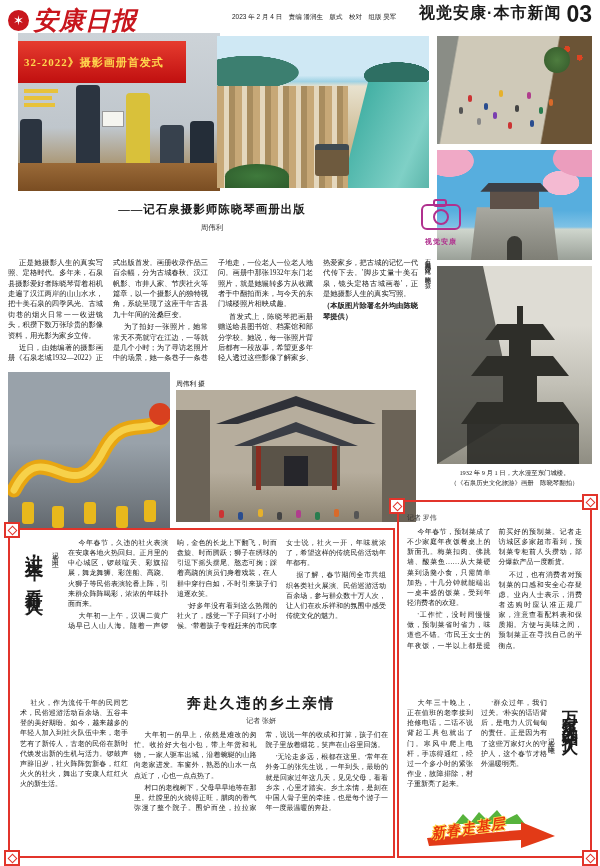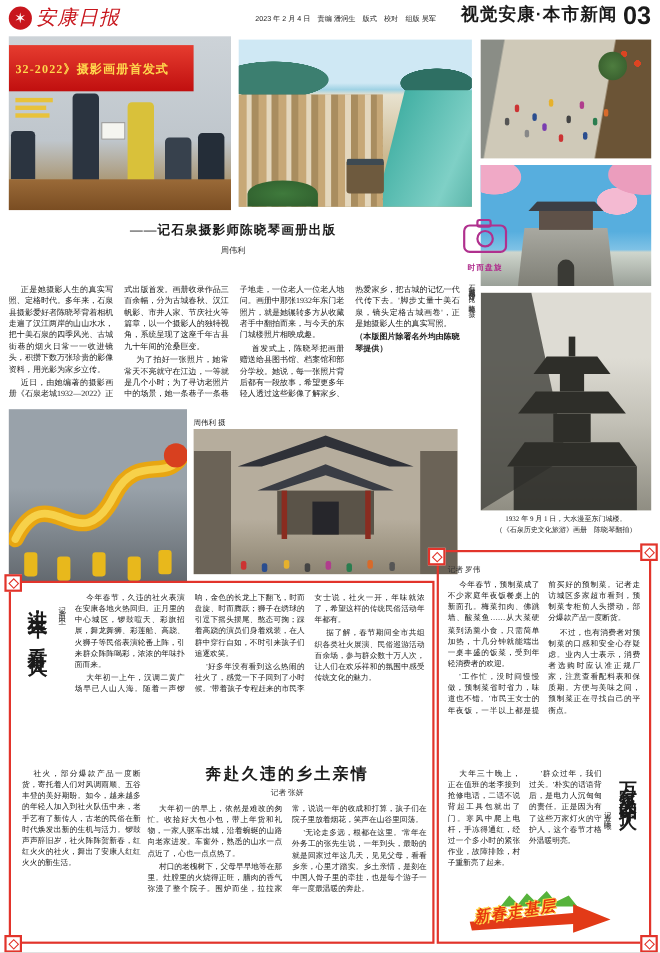"安康日报" .mast-title { font-size: 18px -> 25px; font-weight: normal -> bold }
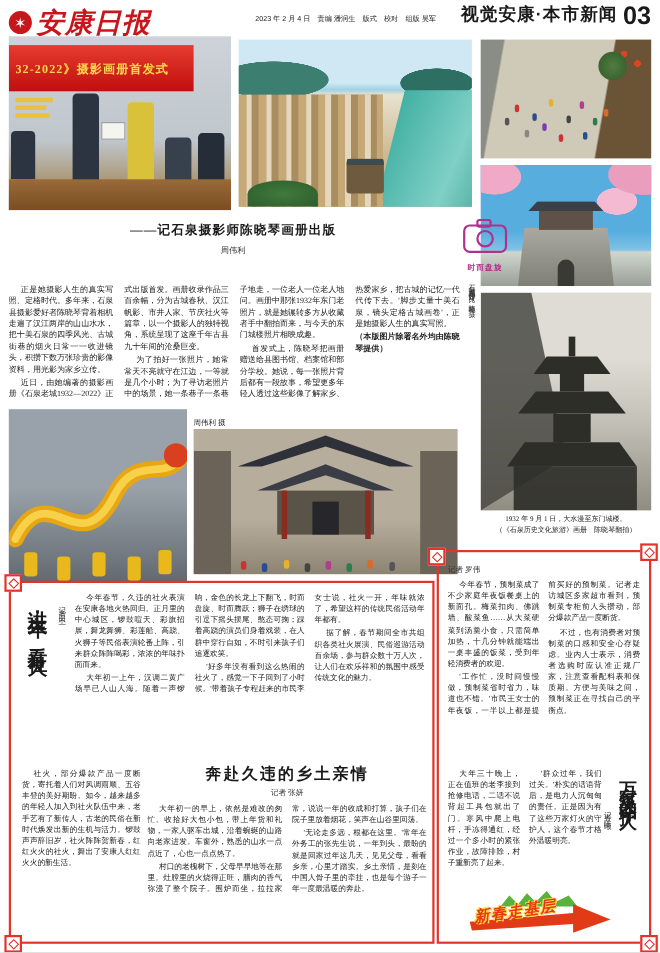"32-2022》摄影画册首发式" .p1 { left: 8px -> 18px }
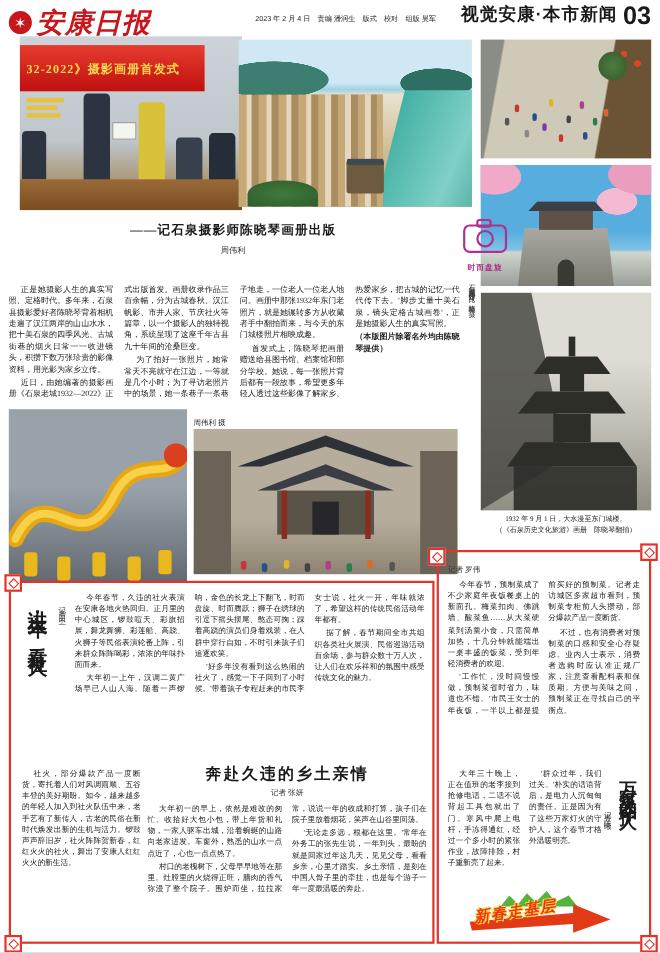"时而盘旋" div.txt { text: 时而盘旋 -> 视觉安康 }
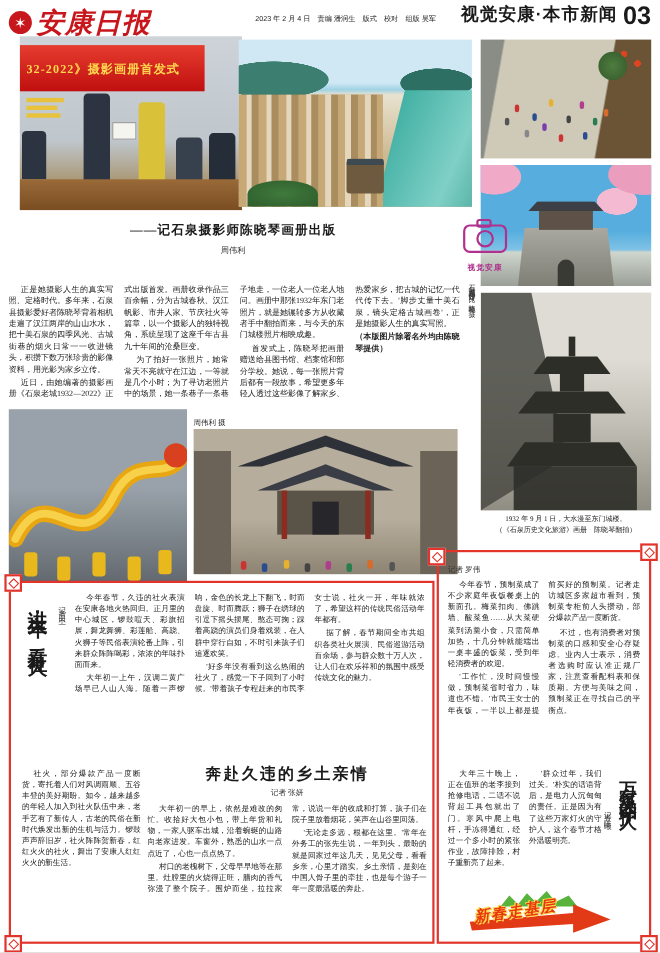"社火，部分爆款产品一度断货，寄托着人们对风调雨顺、五谷丰登的美好期盼。如今，越来" p { text: 部分爆款产品一度断货，寄托着人们对风调雨顺 -> 作为流传千年的民间艺术，民俗巡游活动百余场 }
